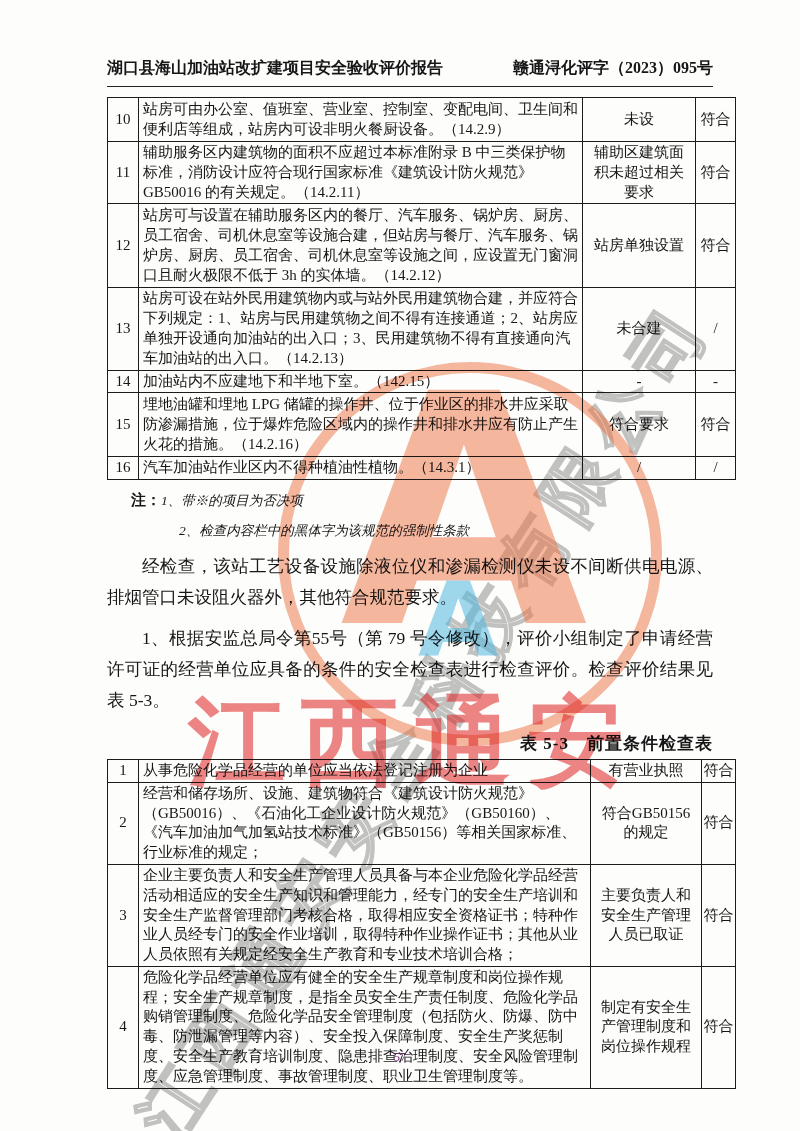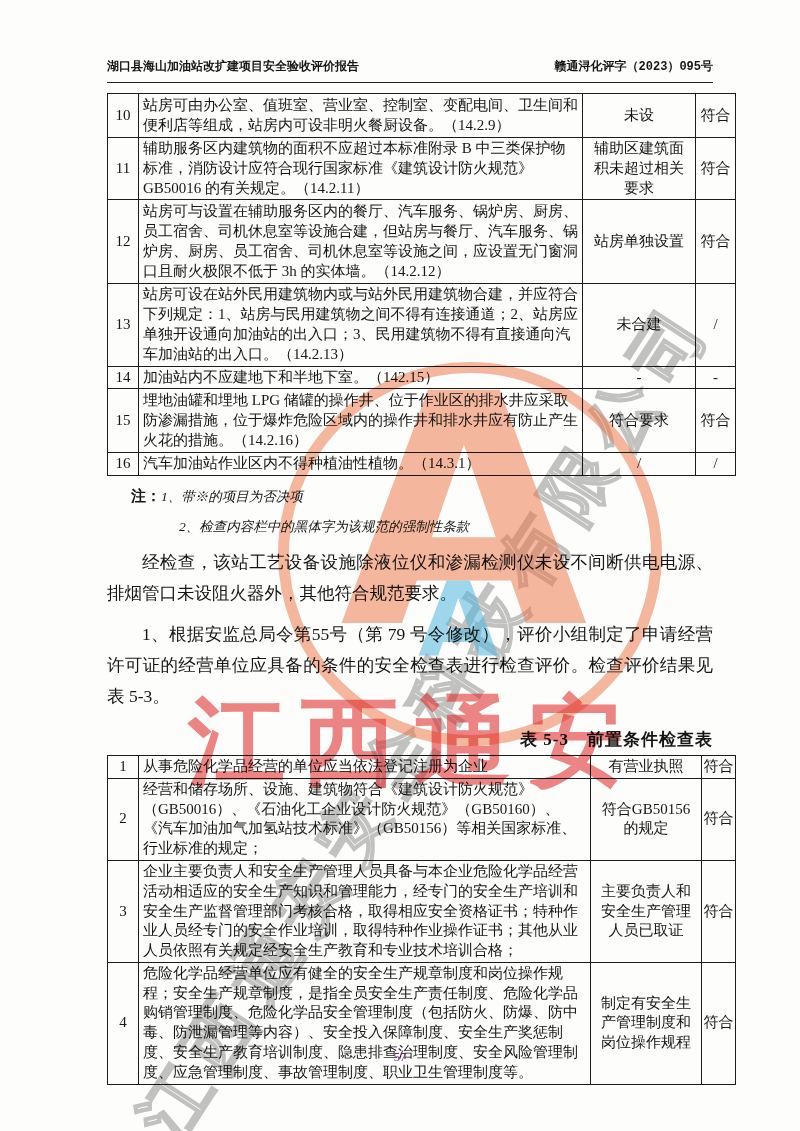"湖口县海山加油站改扩建项目安全验收评价报告" .pg-header { font-size: 12px -> 16px }
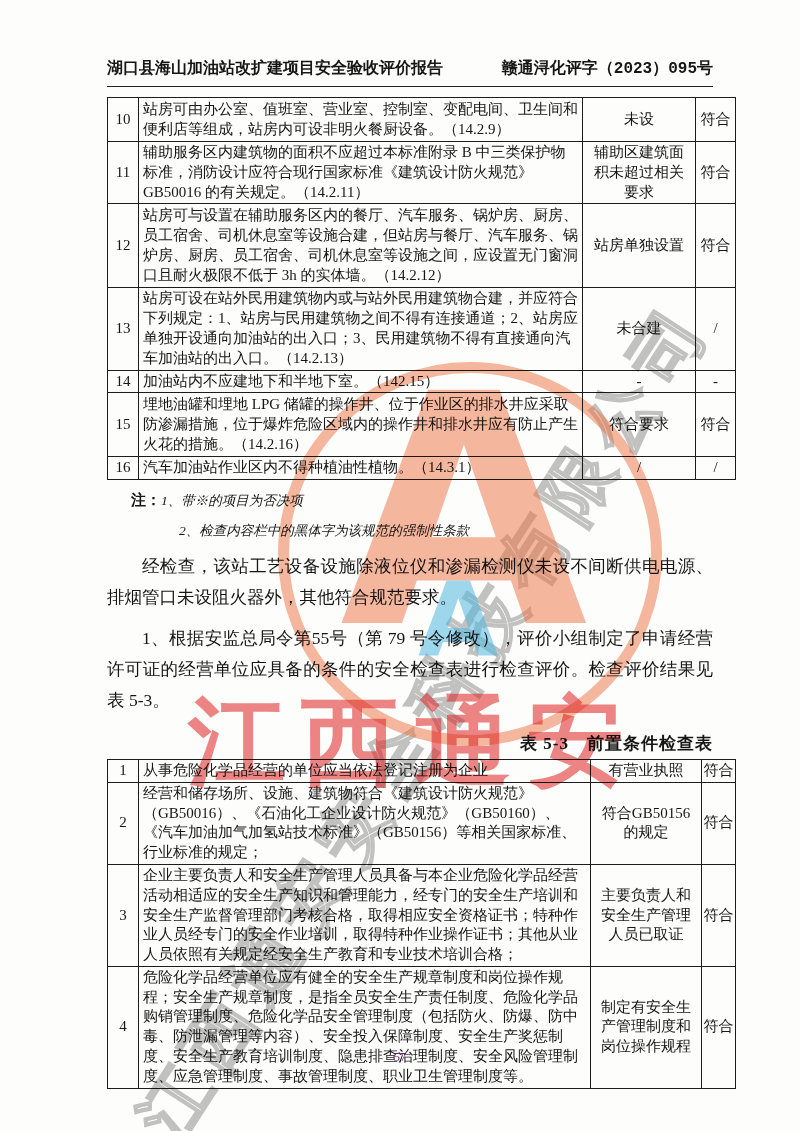"赣通浔化评字（2023）095号" .pg-header .hdr-right { font-family: Liberation Mono, monospace -> none }
